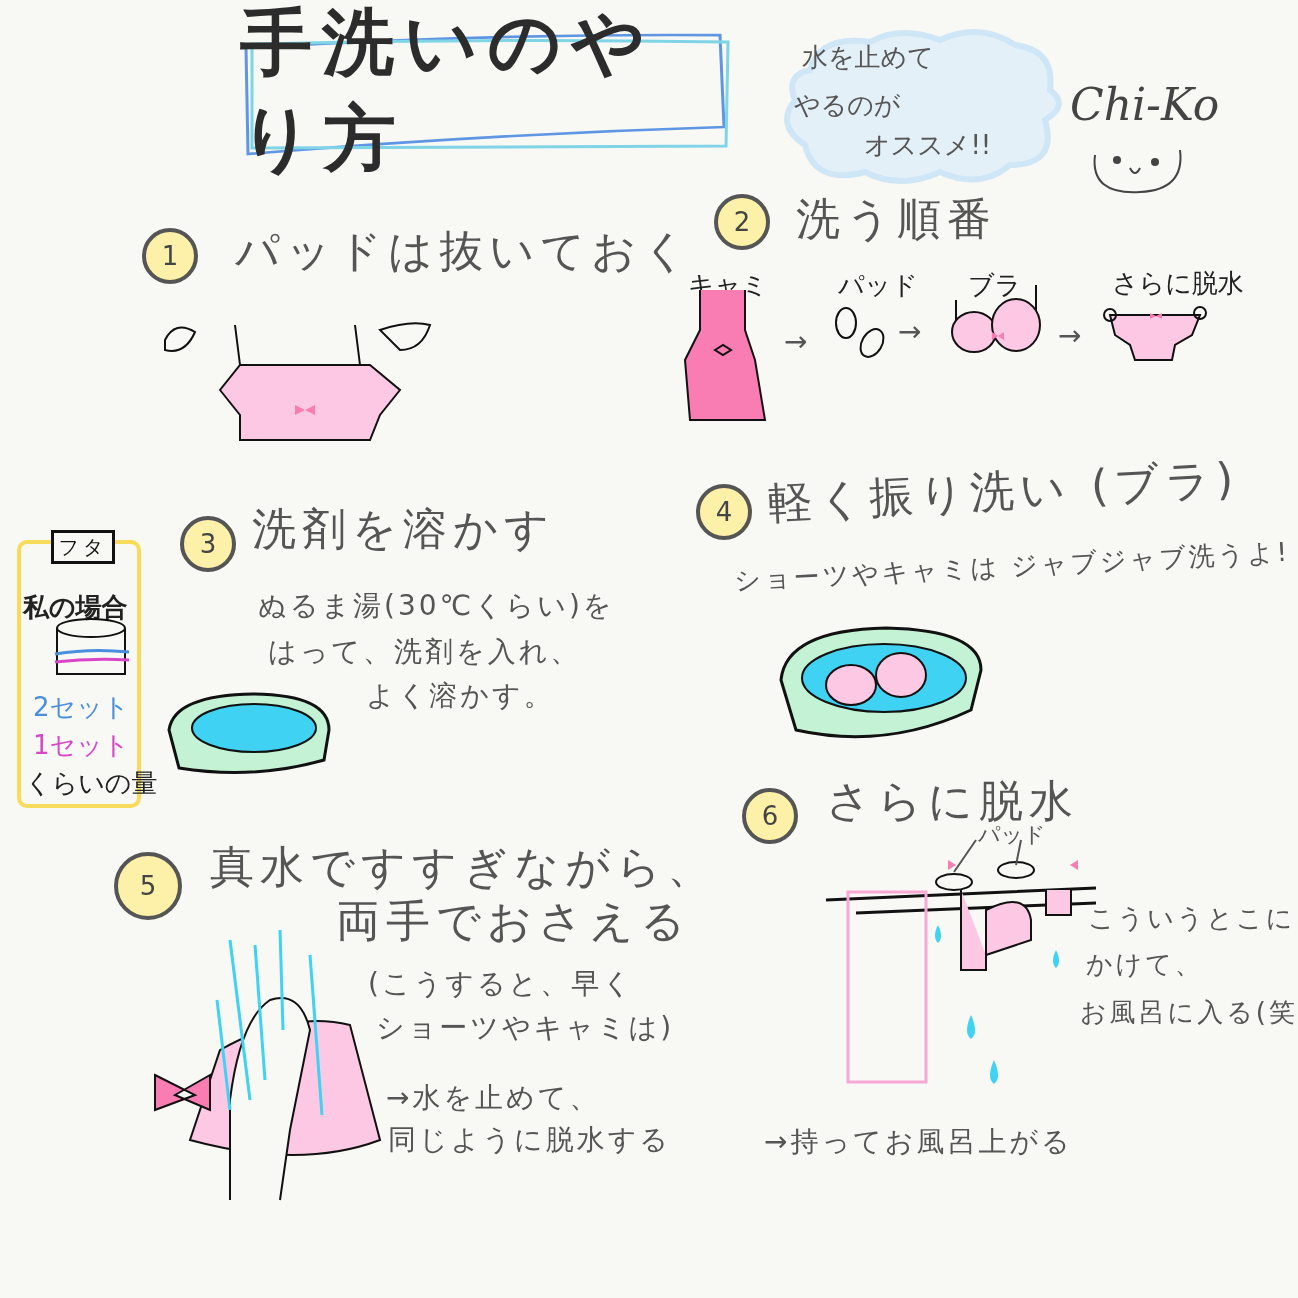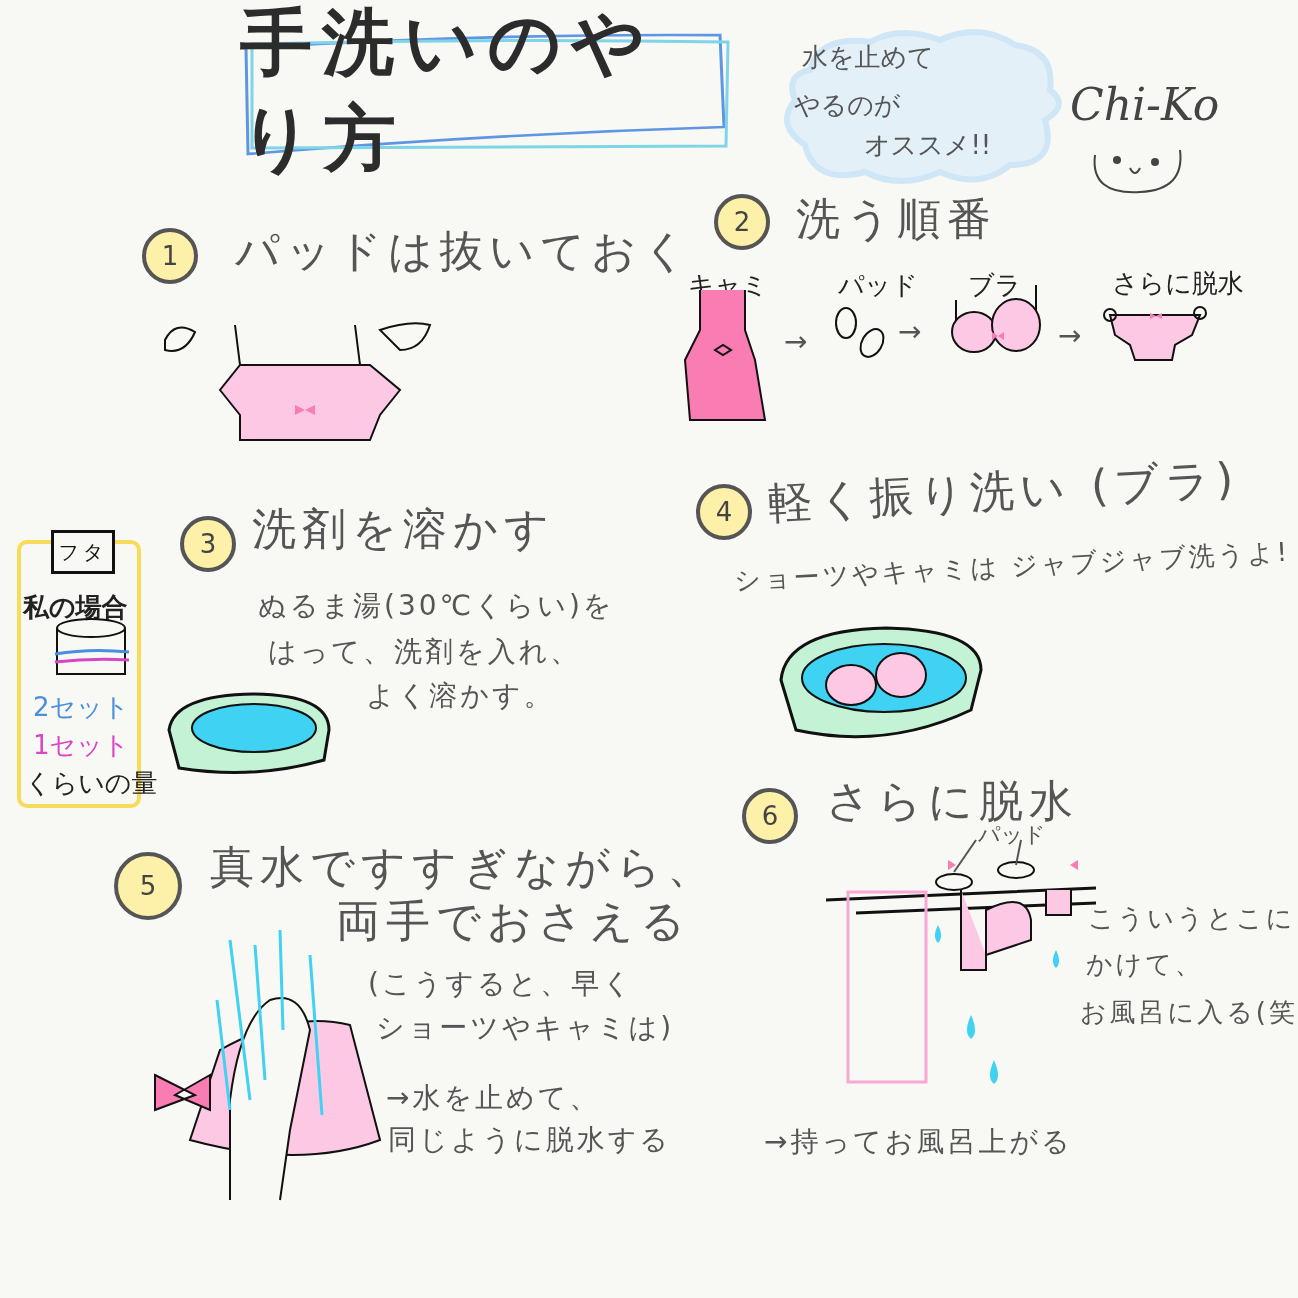"フタ" .note .lid { height: 44px -> 34px }
